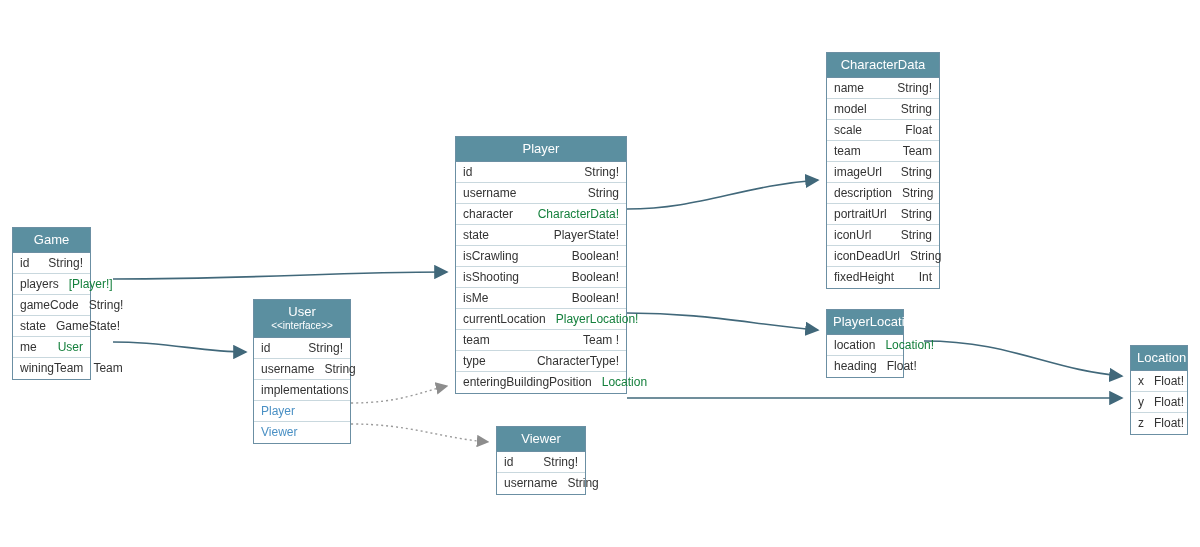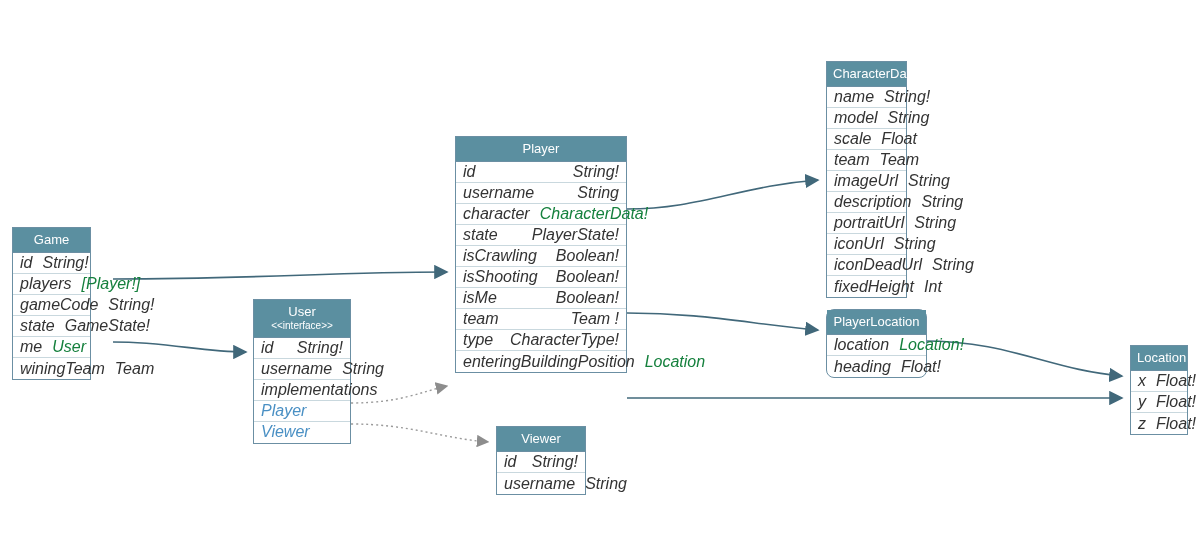"CharacterData" div.node { top: 61px -> 52px; width: 81px -> 114px }
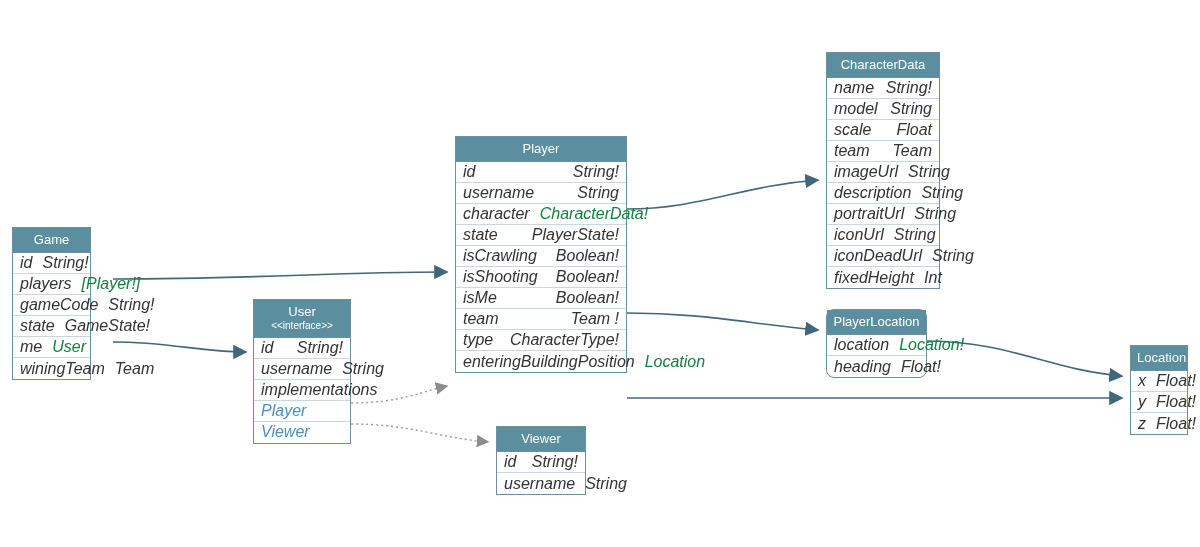"name" .row { align-items: center -> none; font-size: 16px -> 12px; font-style: italic -> none }
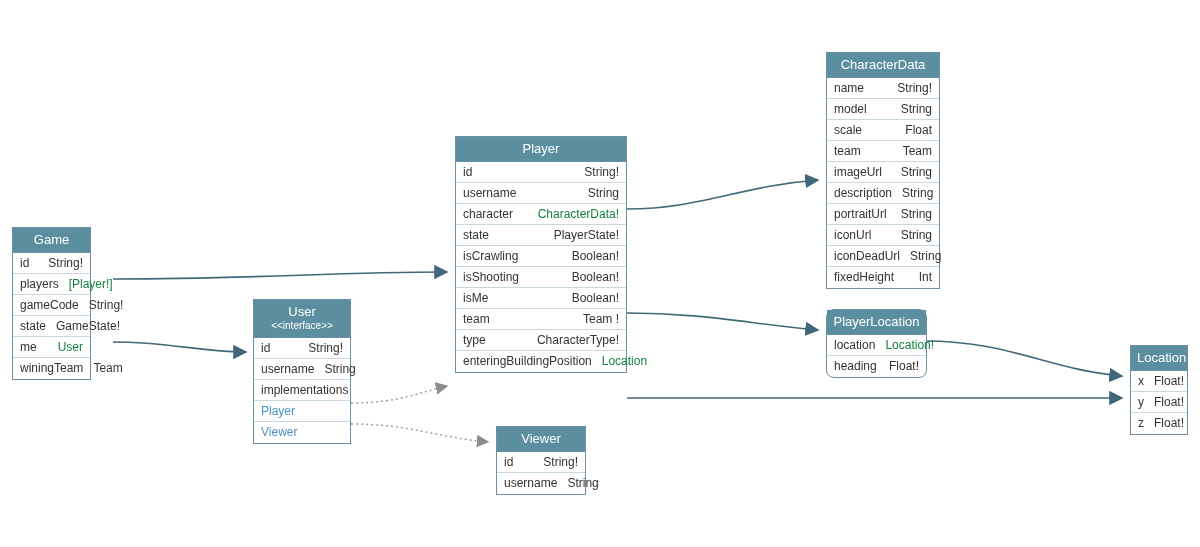"currentLocation" div.row { html: none -> <div> <span>currentLocation</span> <span>PlayerLocation!</span> </div> }
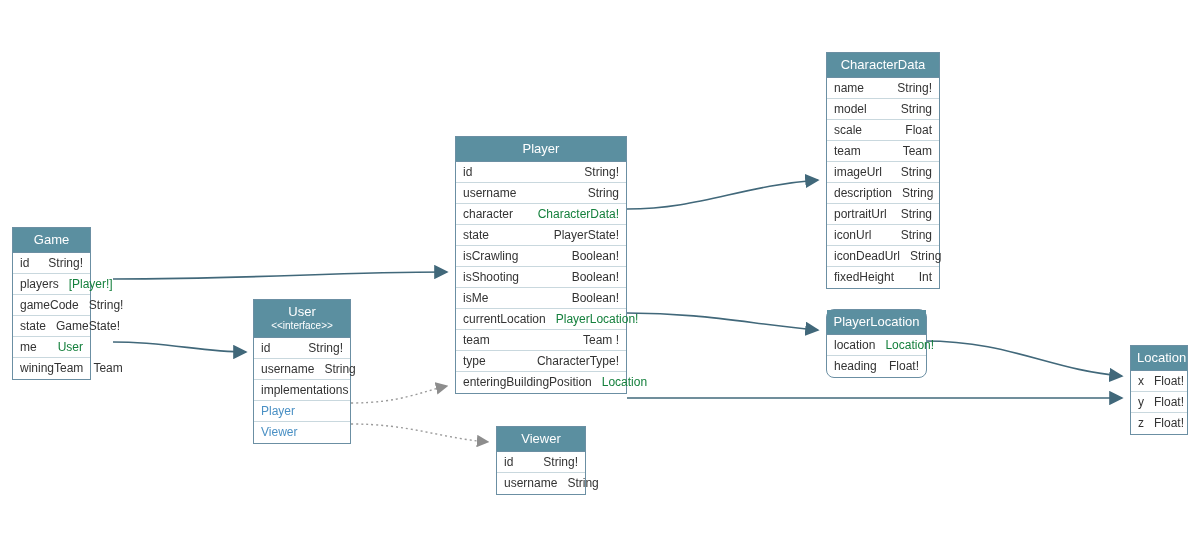"PlayerLocation" div.node { border-radius: 8px -> none; width: 101px -> 78px }
